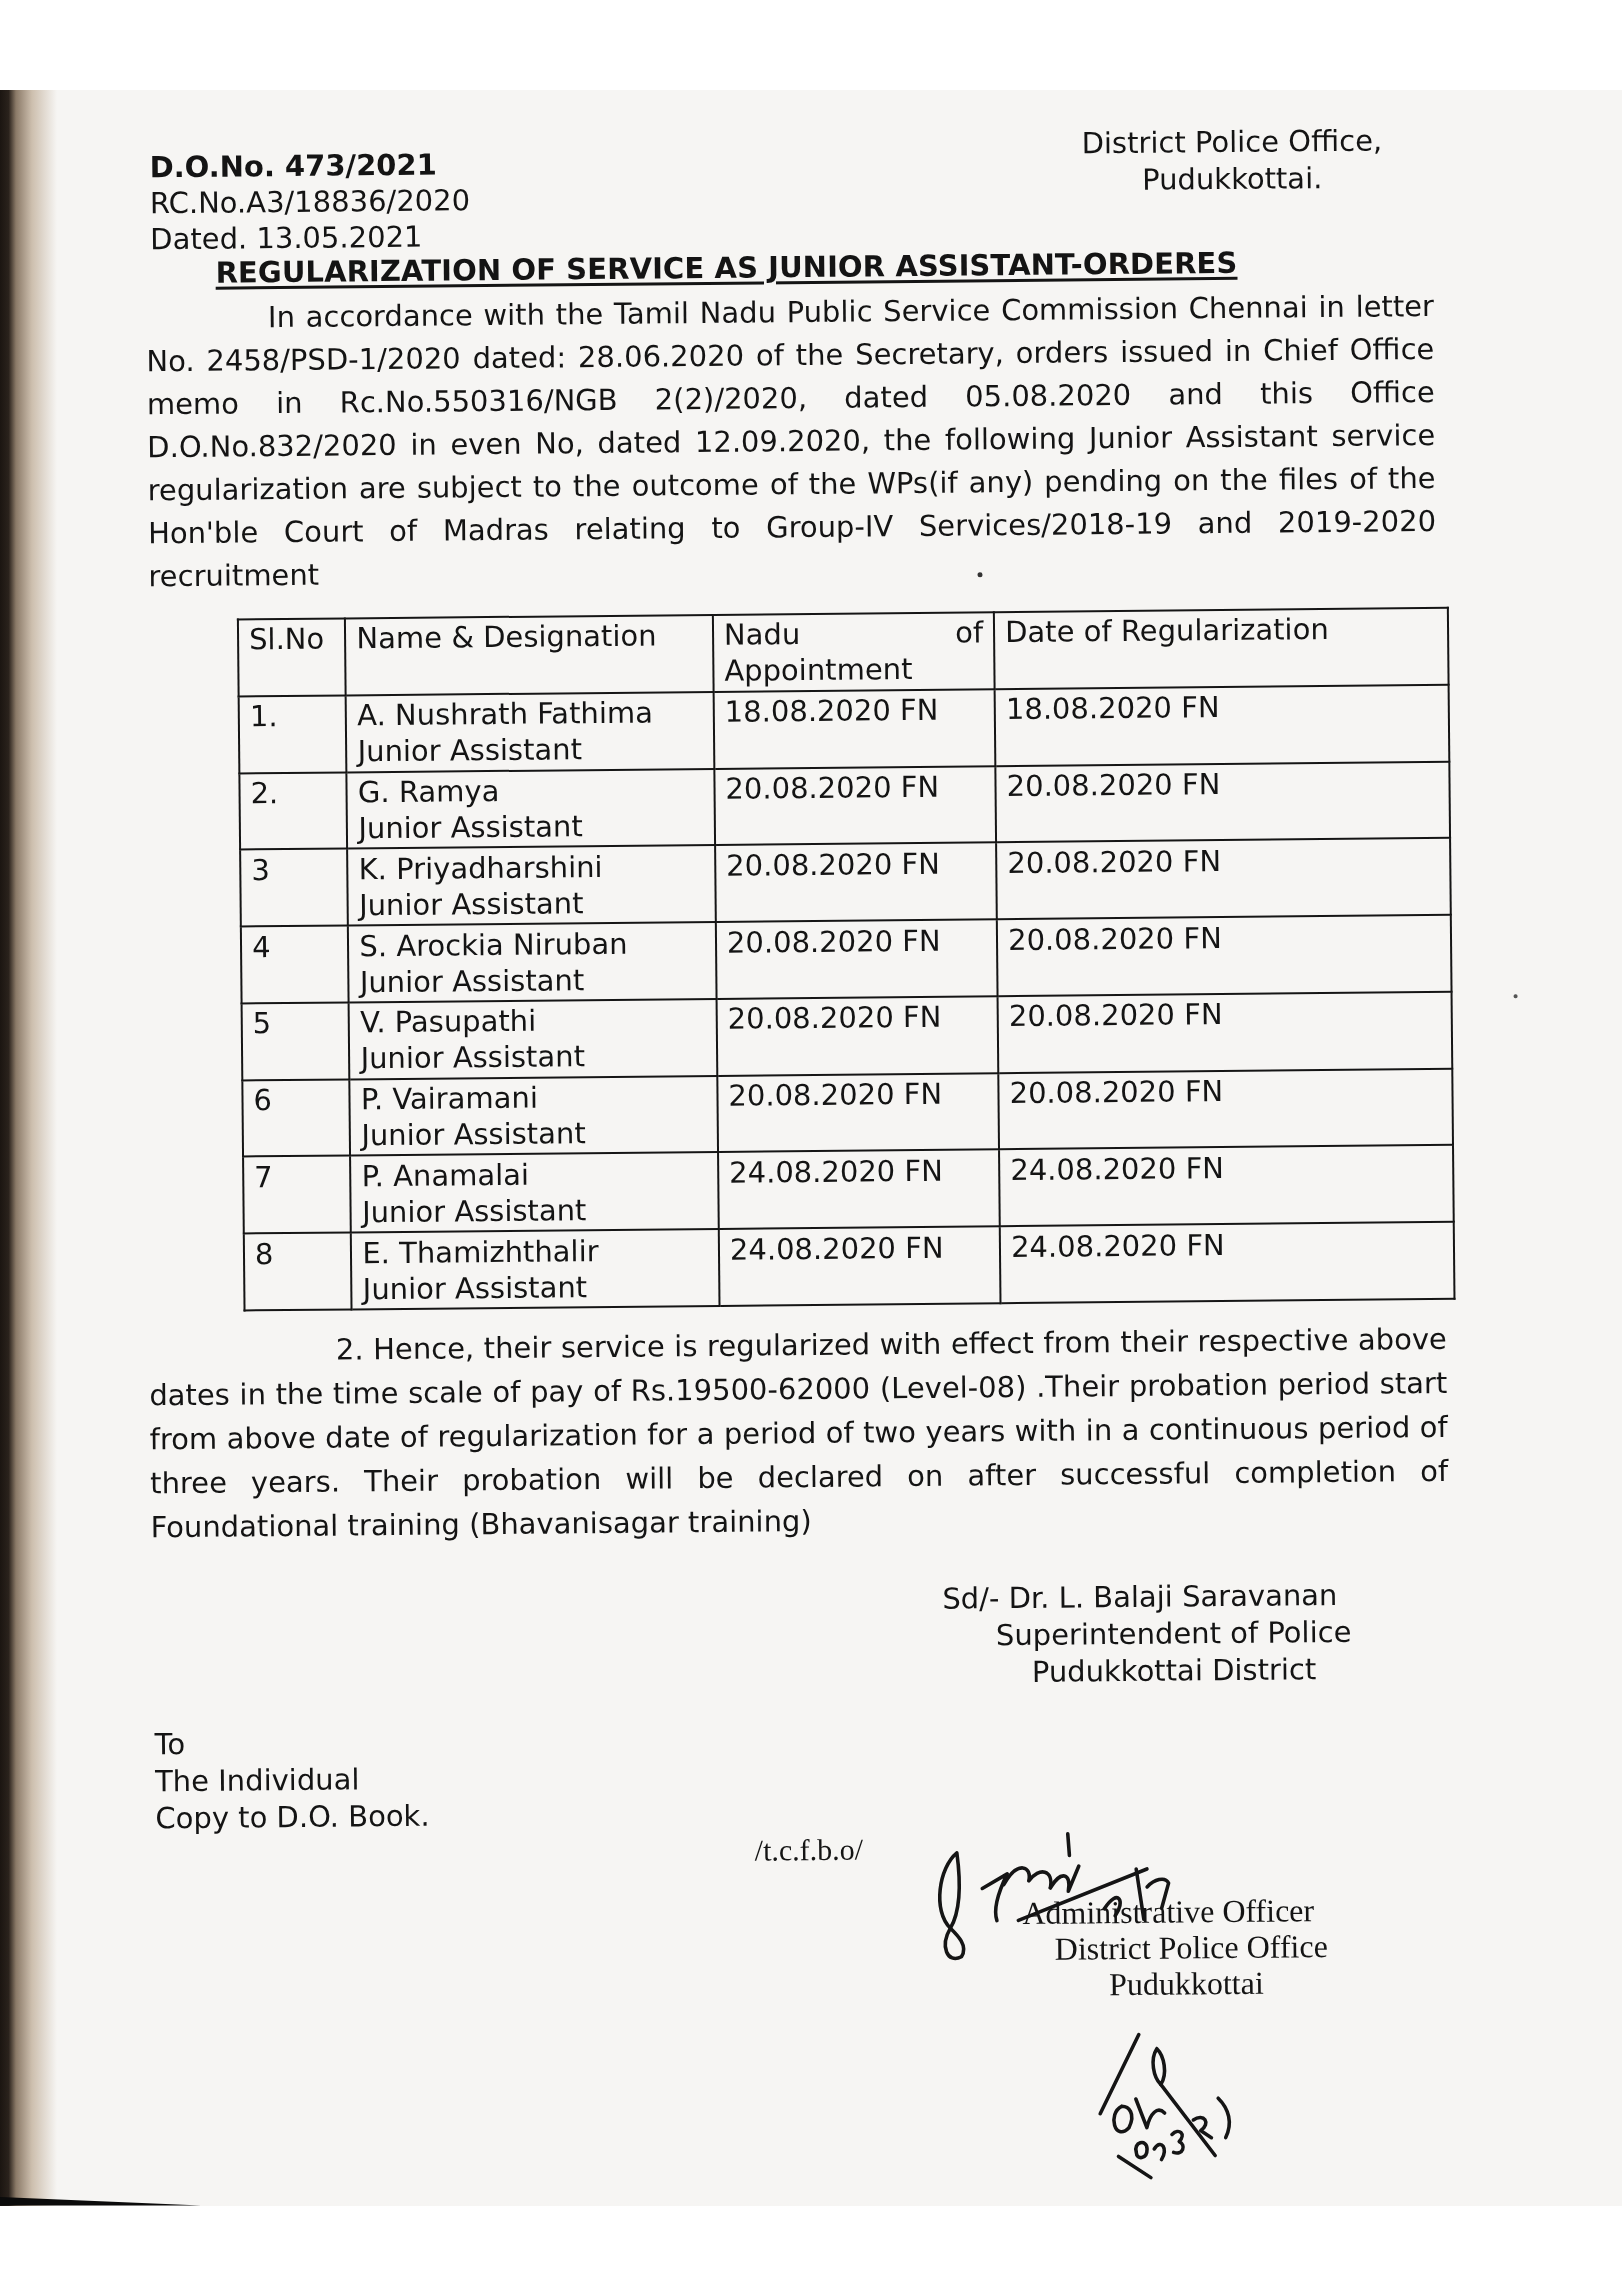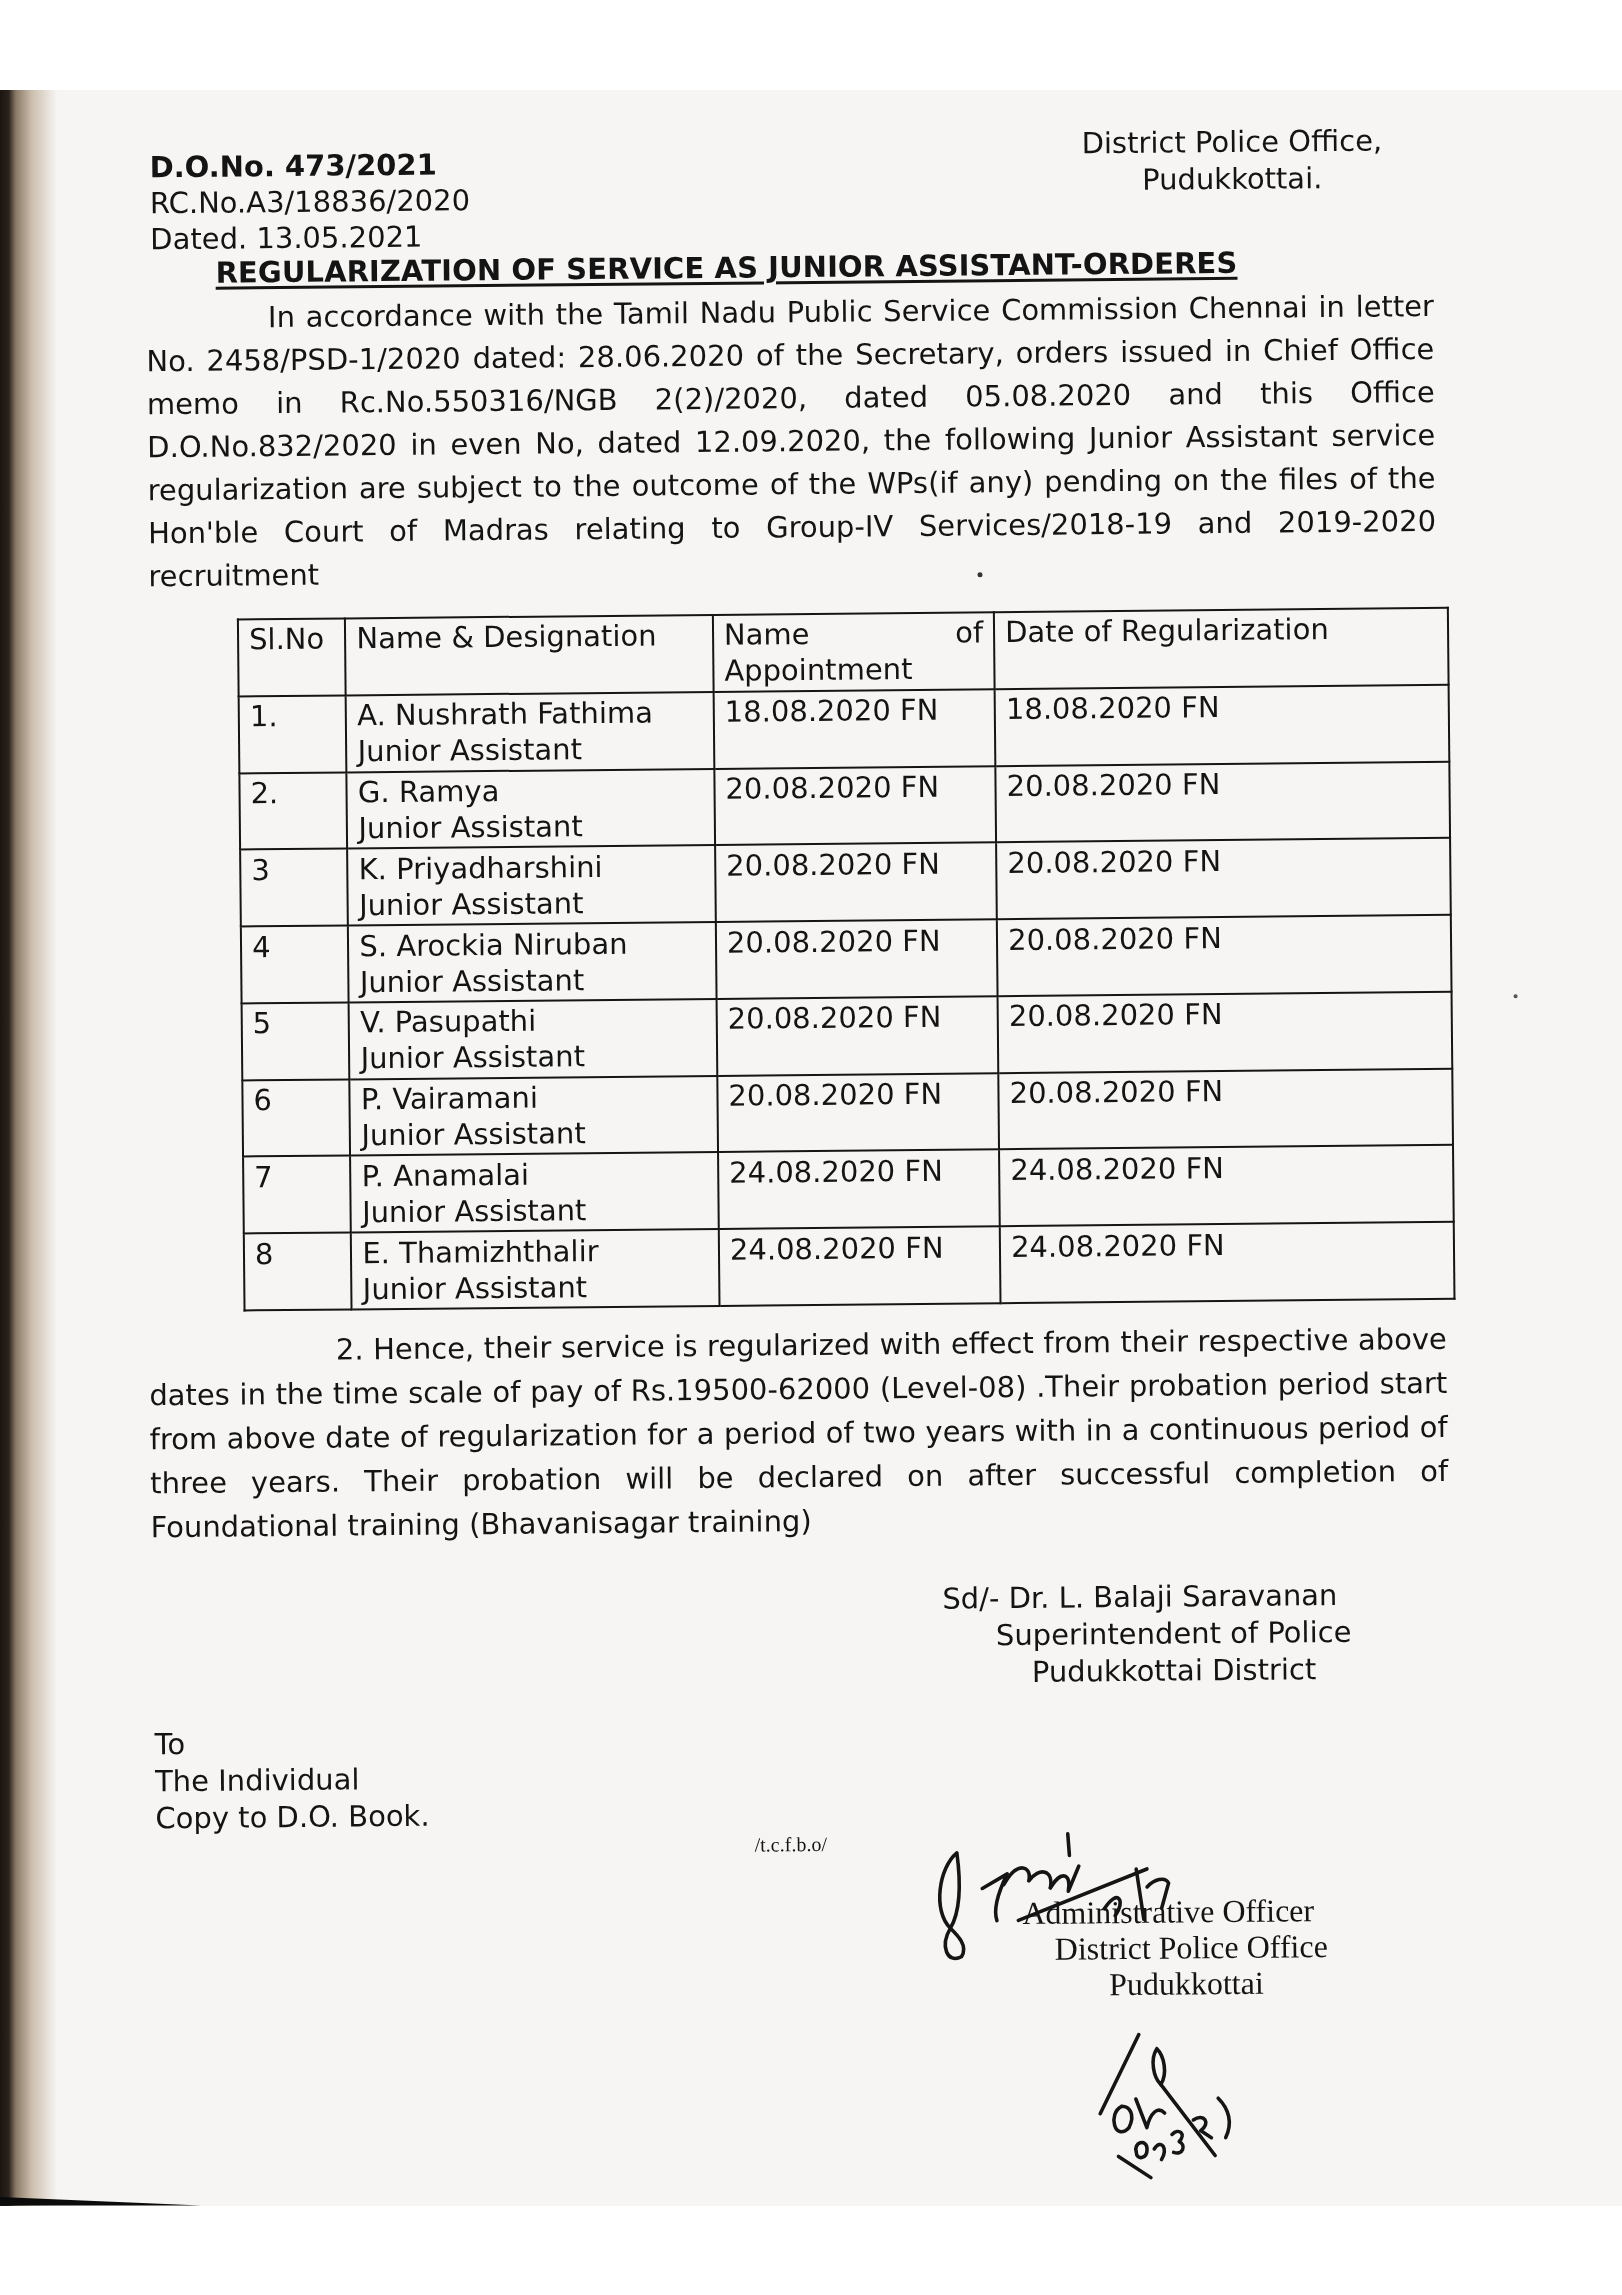"Name" span { text: Name -> Nadu }
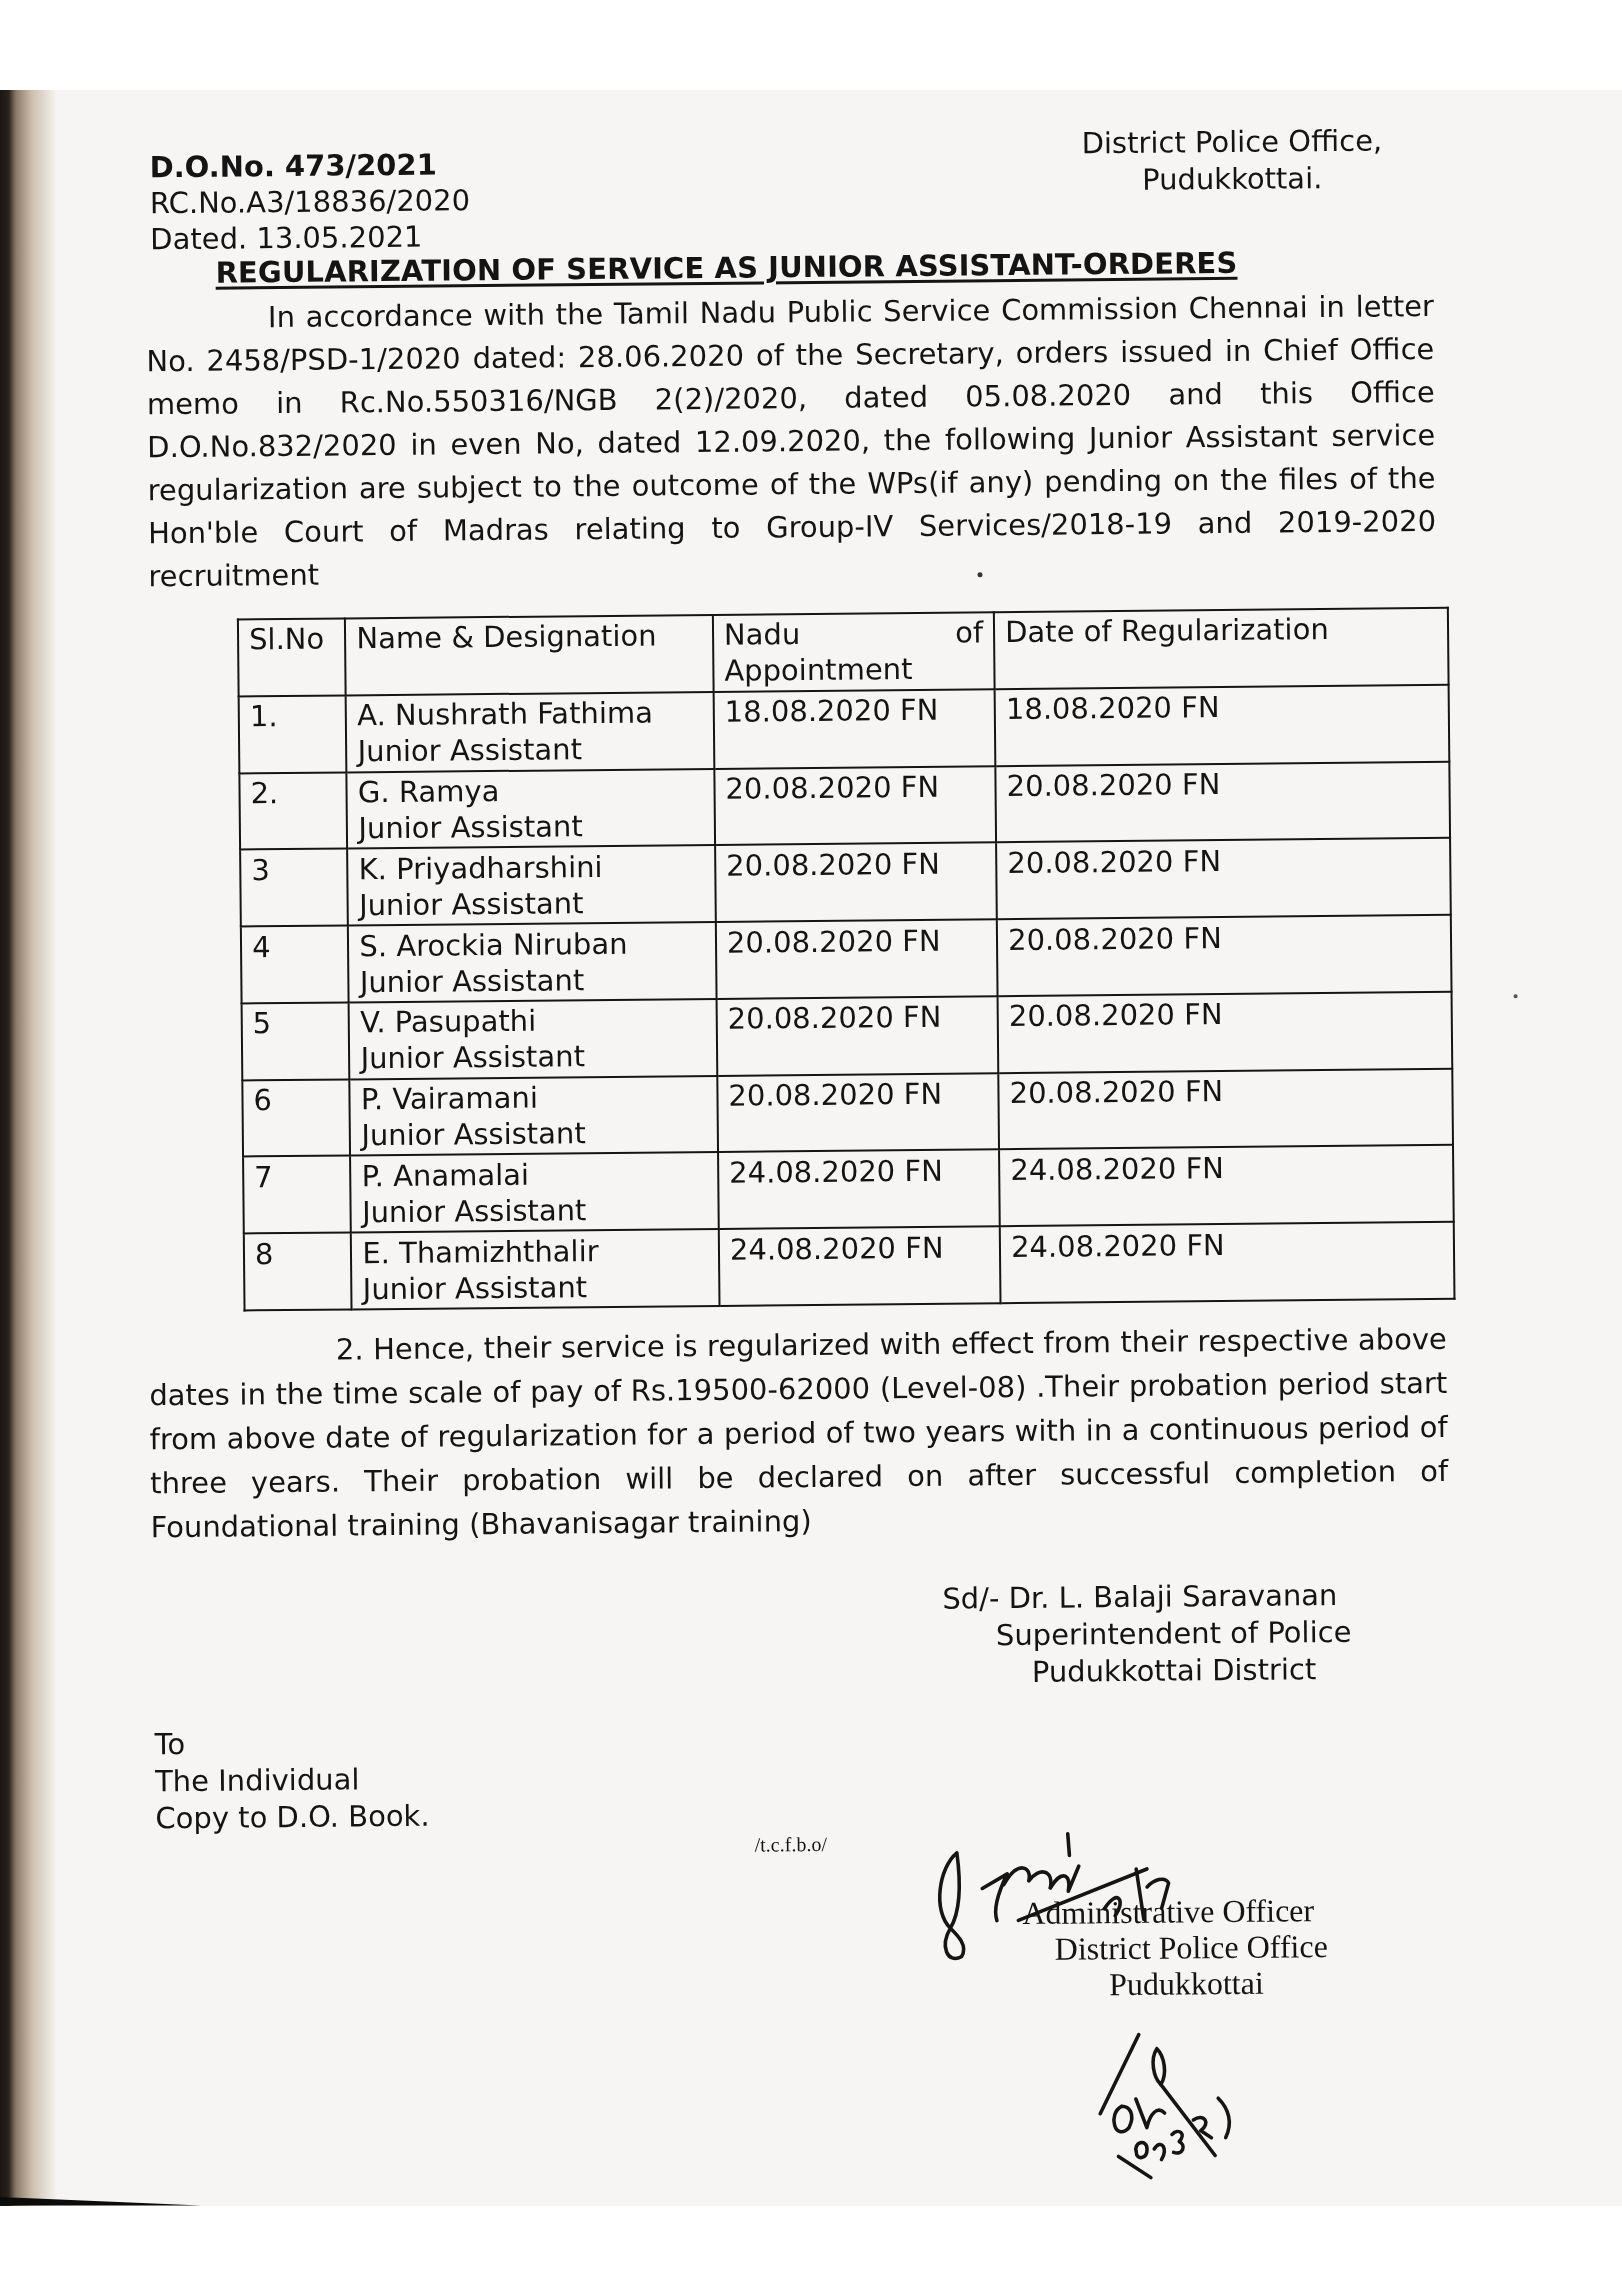"/t.c.f.b.o/" .ref-code { font-size: 20px -> 30px }
